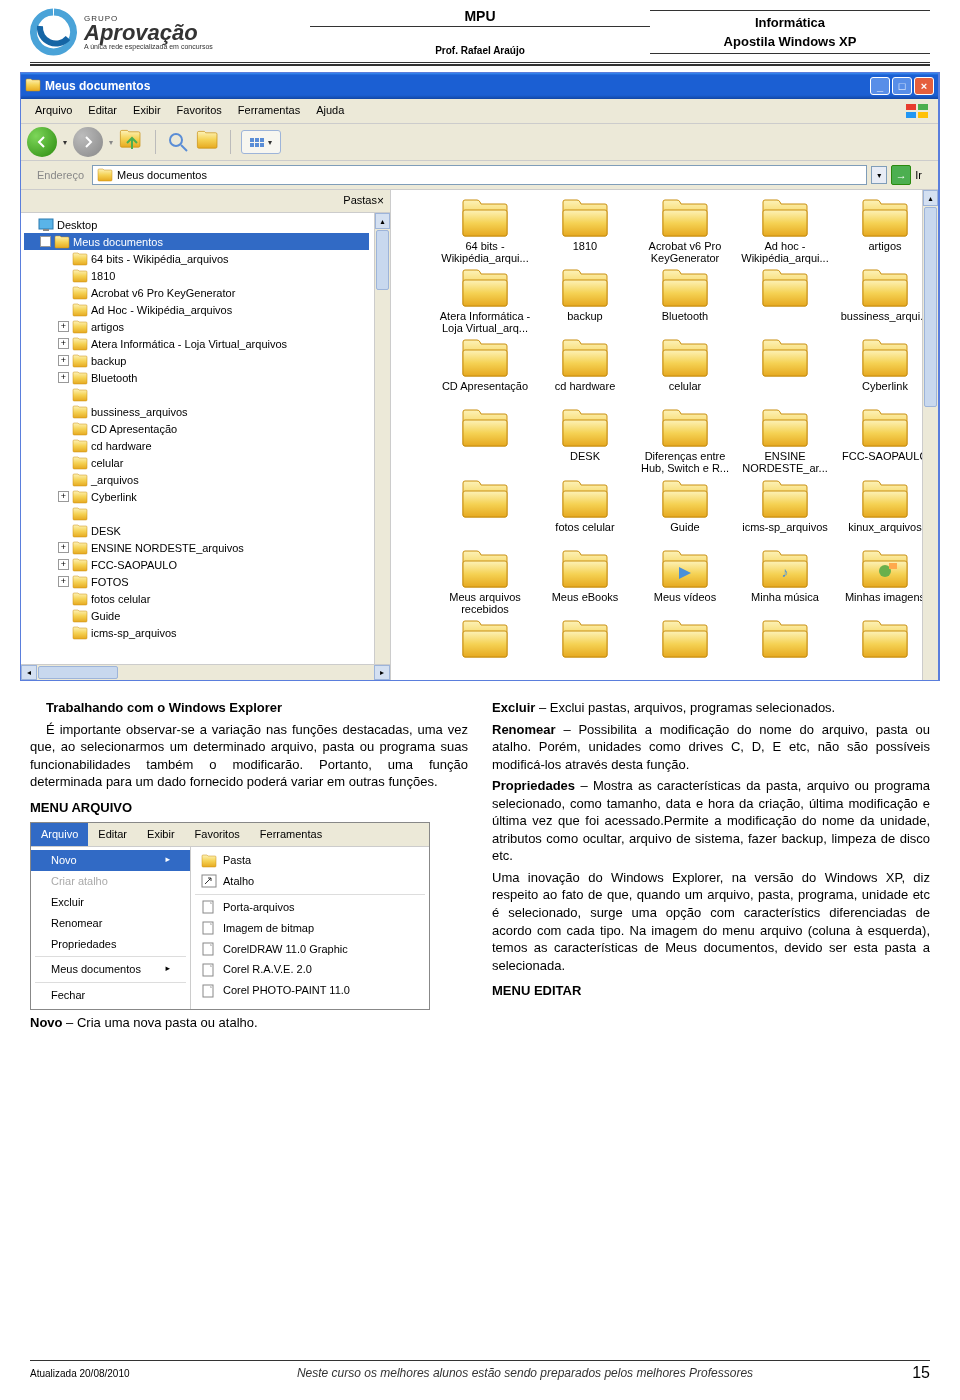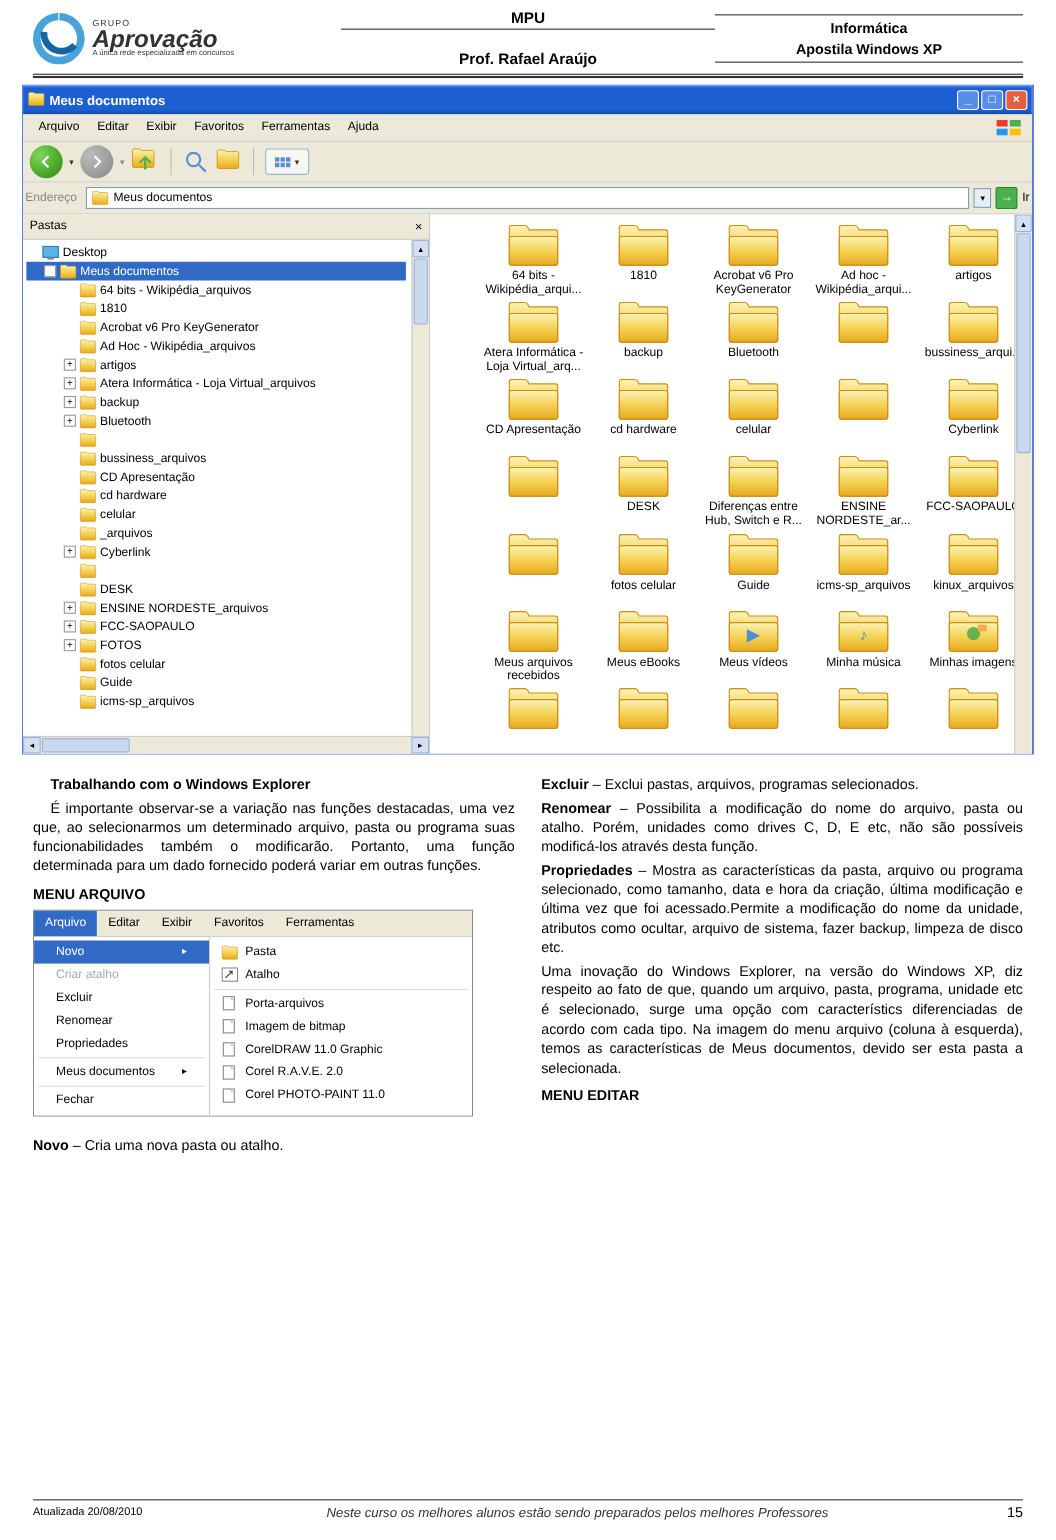"Prof. Rafael Araújo" .prof-name { font-size: 14px -> 10px }
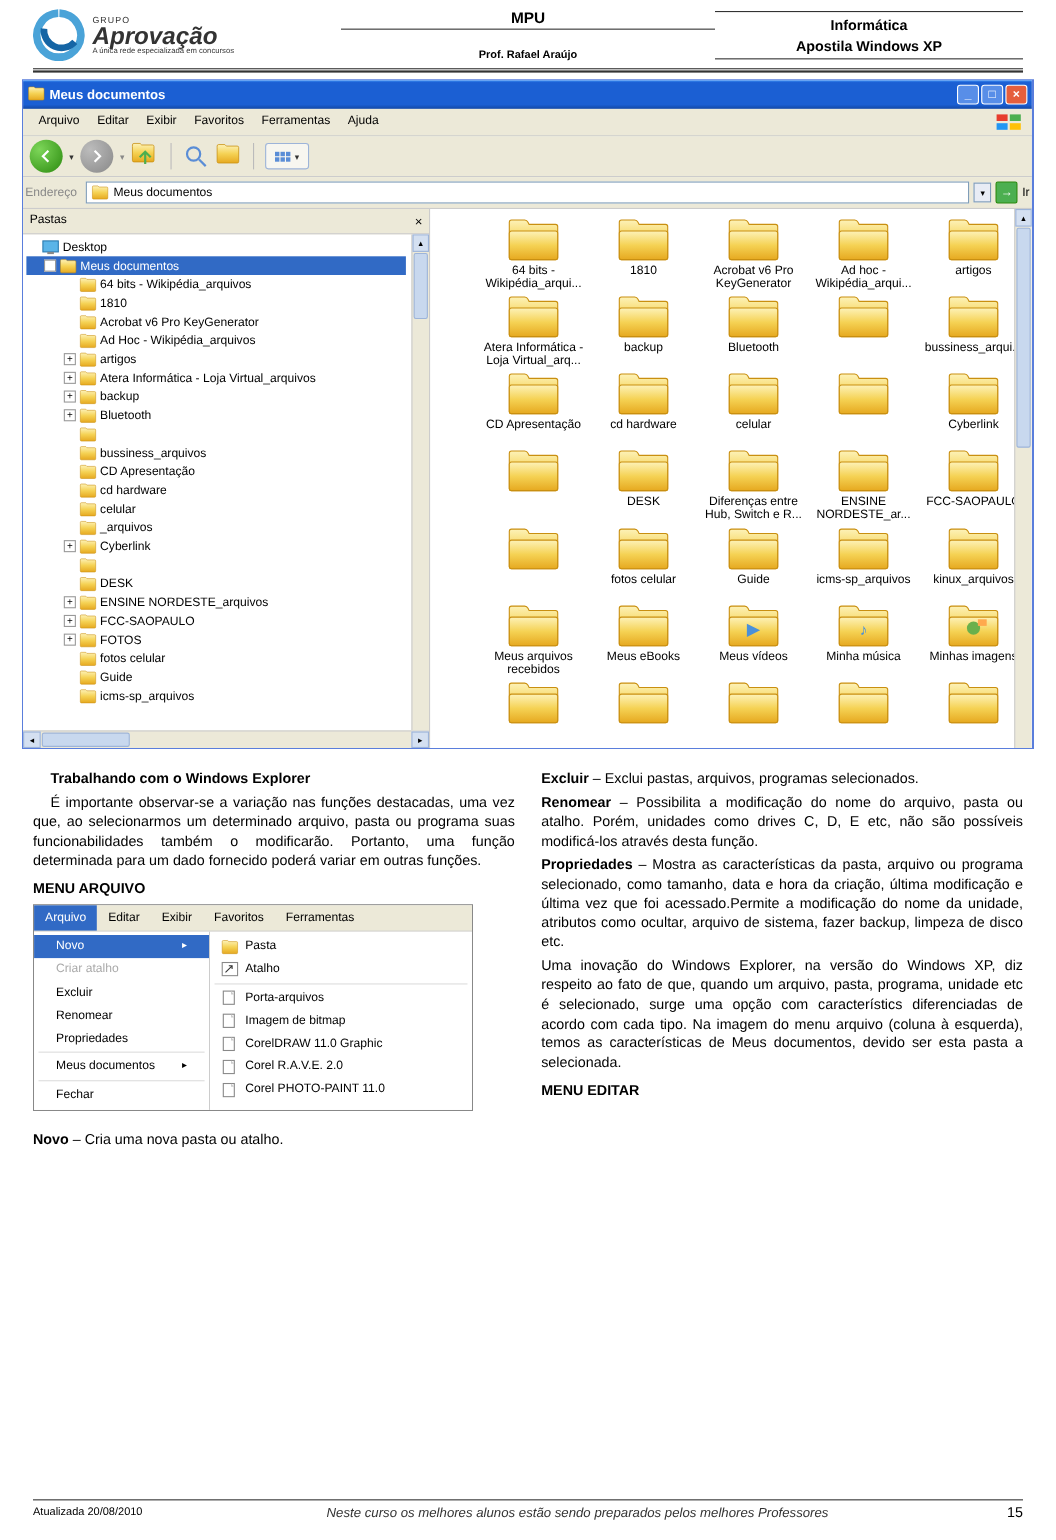"Endereço" .addressbar { padding: 4px 2px -> 4px 16px }
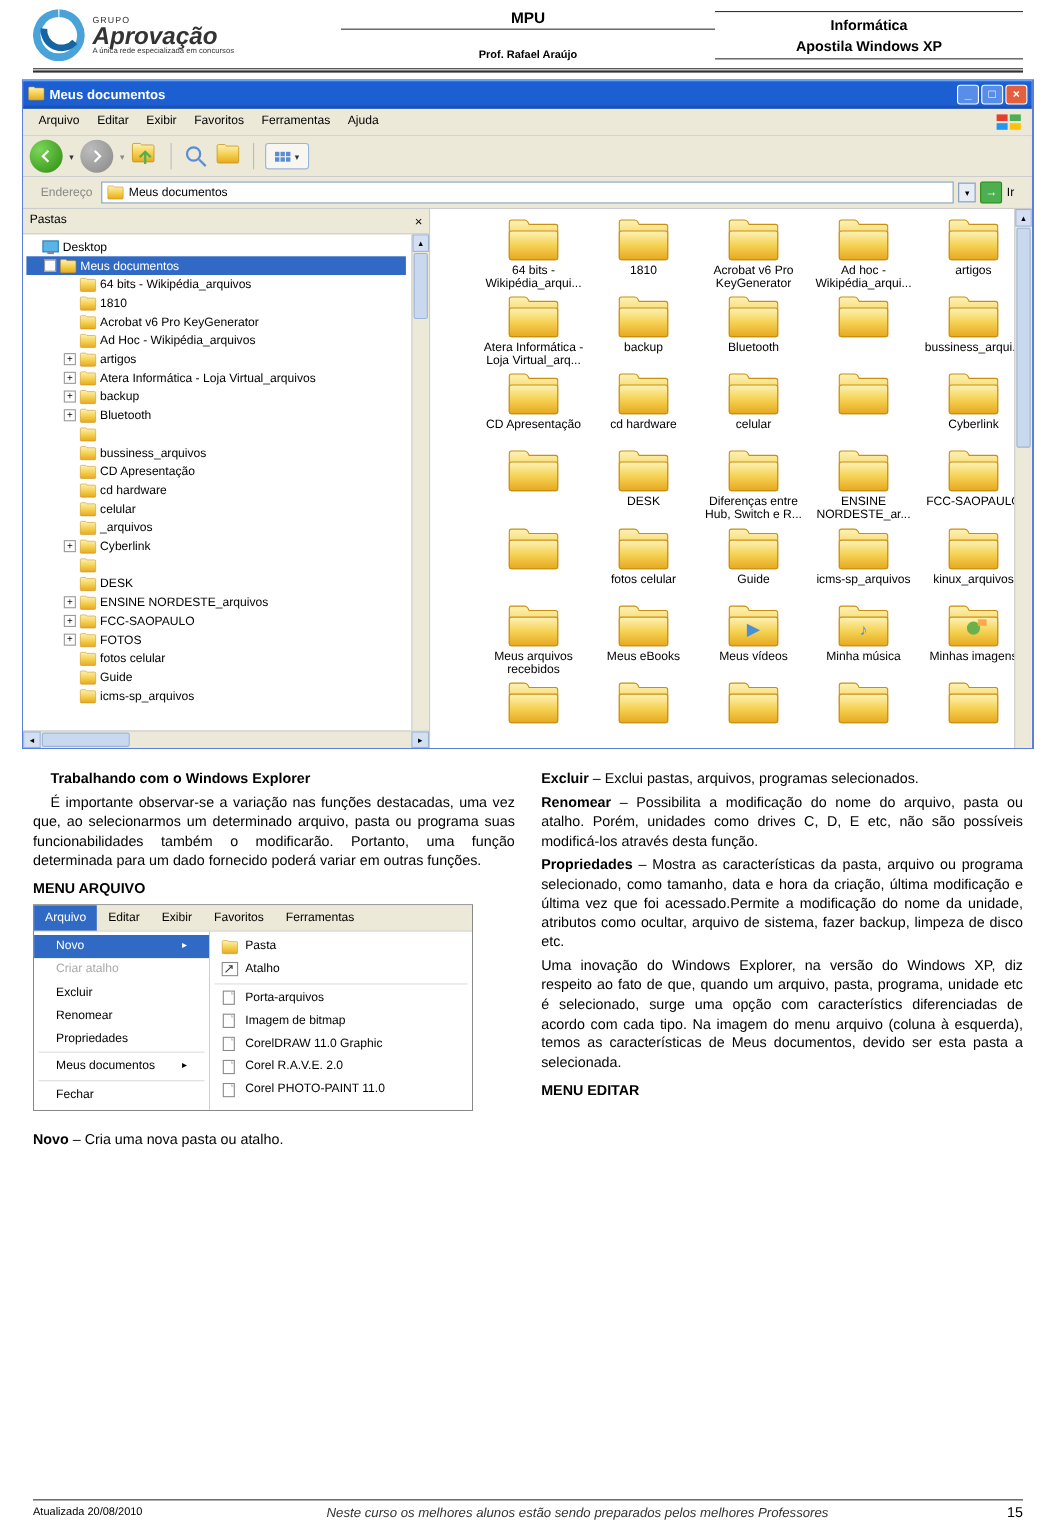"Pastas" .tree-header { justify-content: space-between -> flex-end }
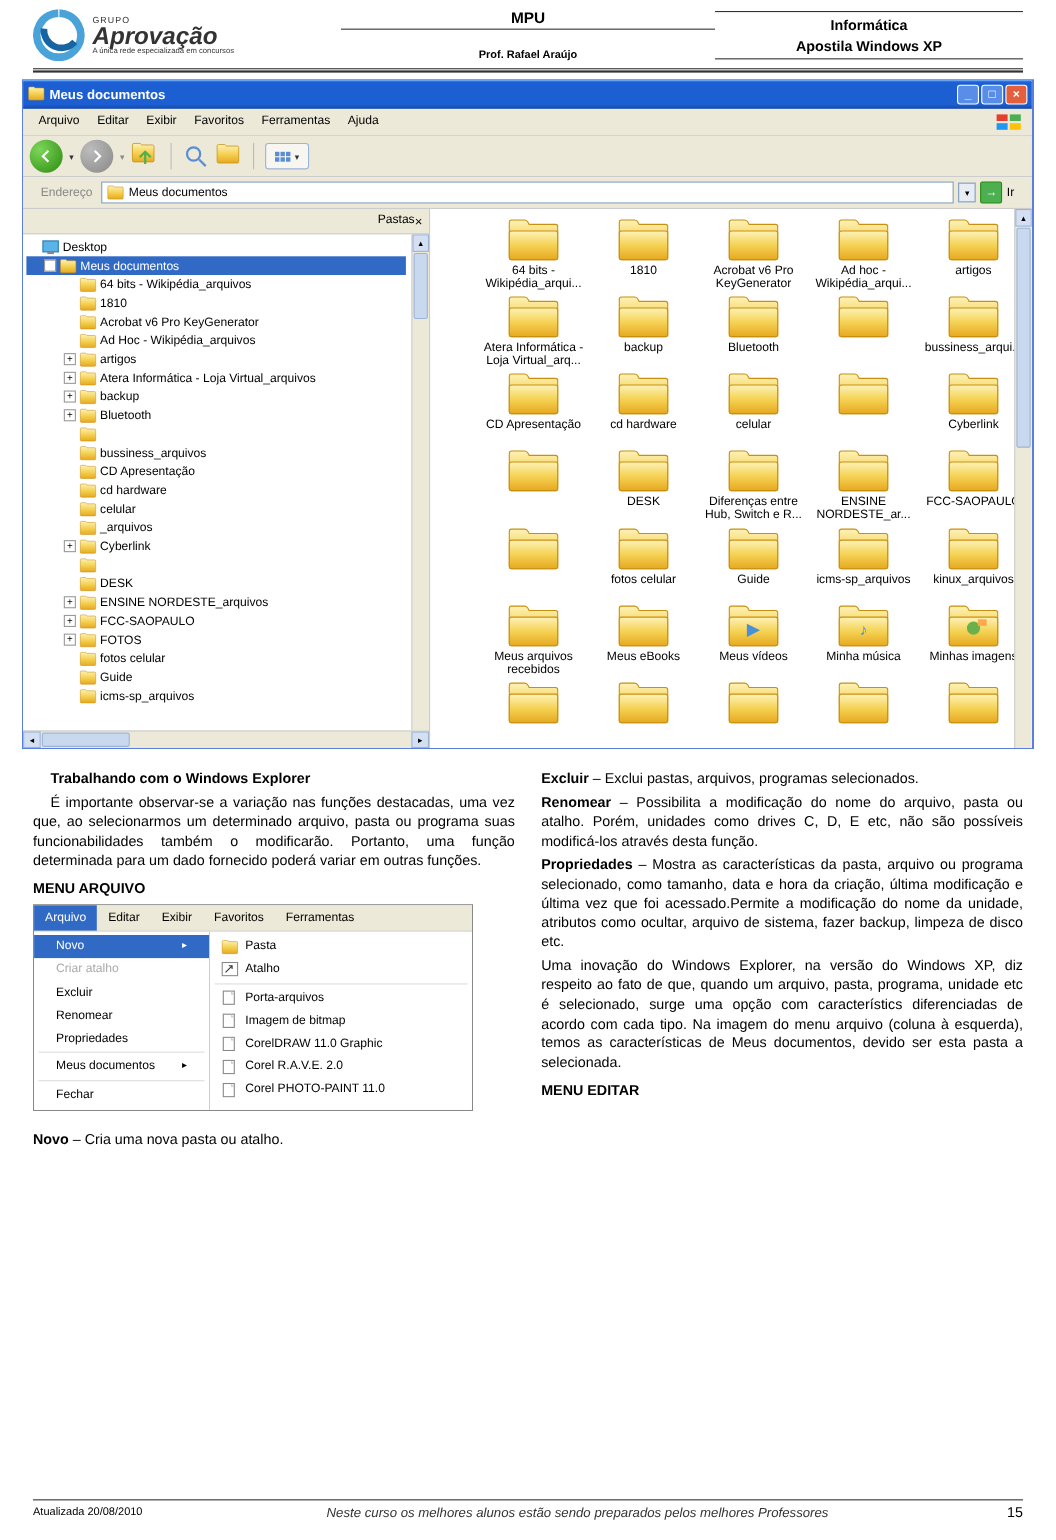"Novo – Cria uma nova" p { margin-top: 17px -> 4px }
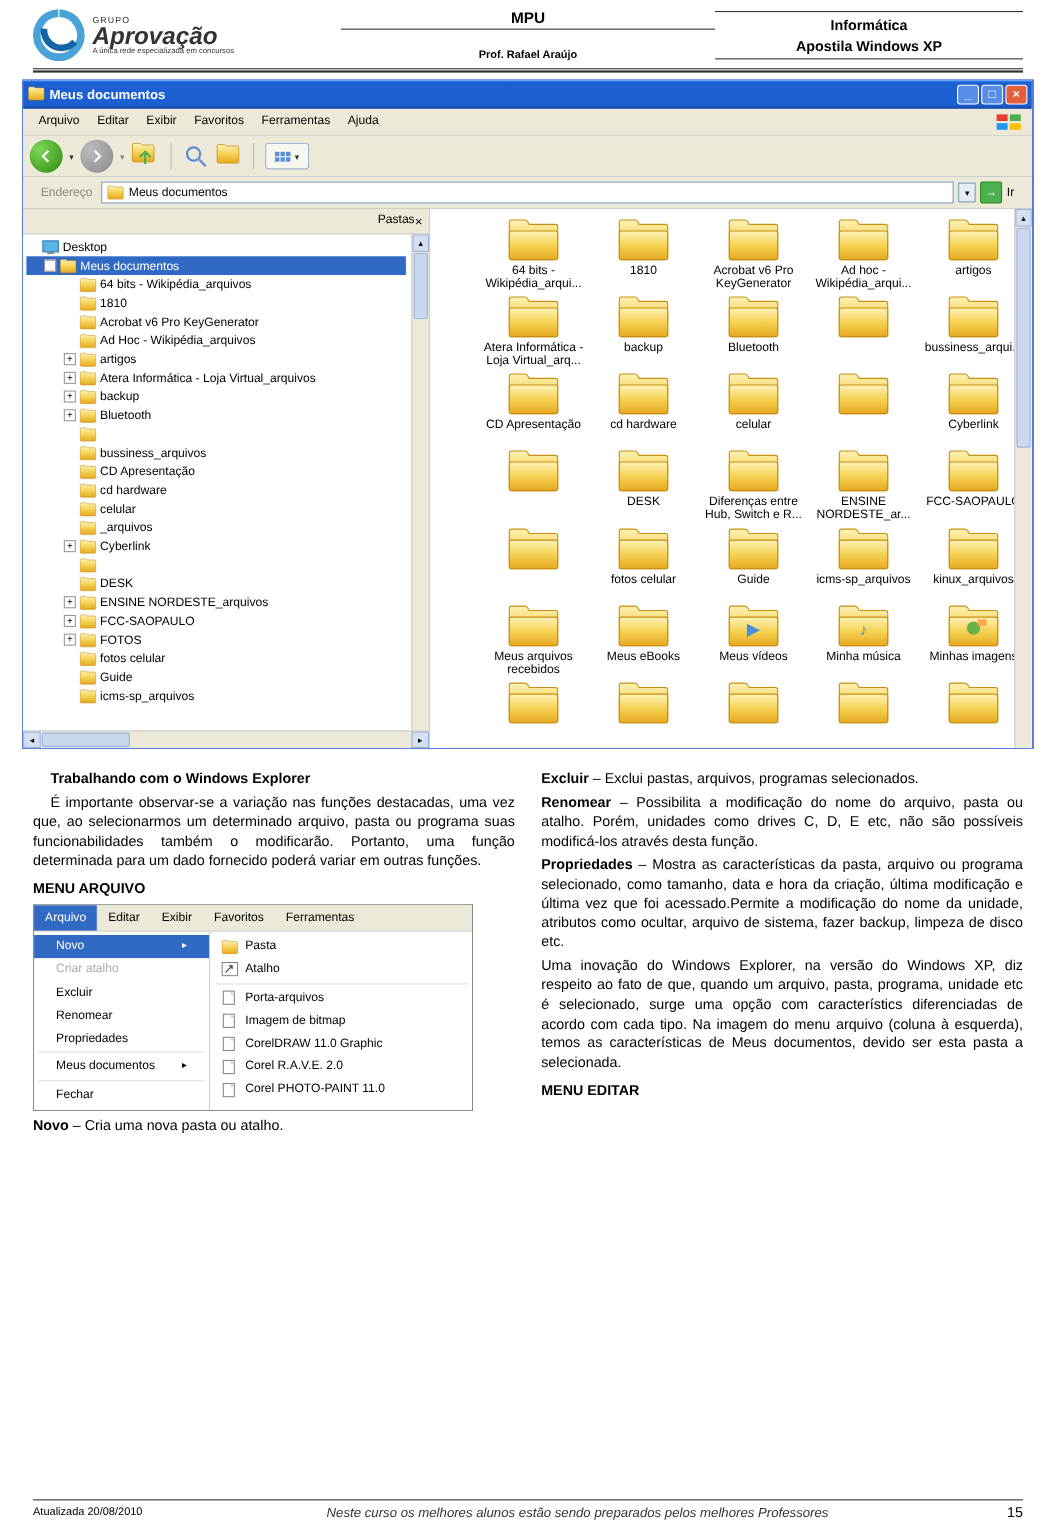"15" .footer-row .pg { font-size: 13px -> 16px }
